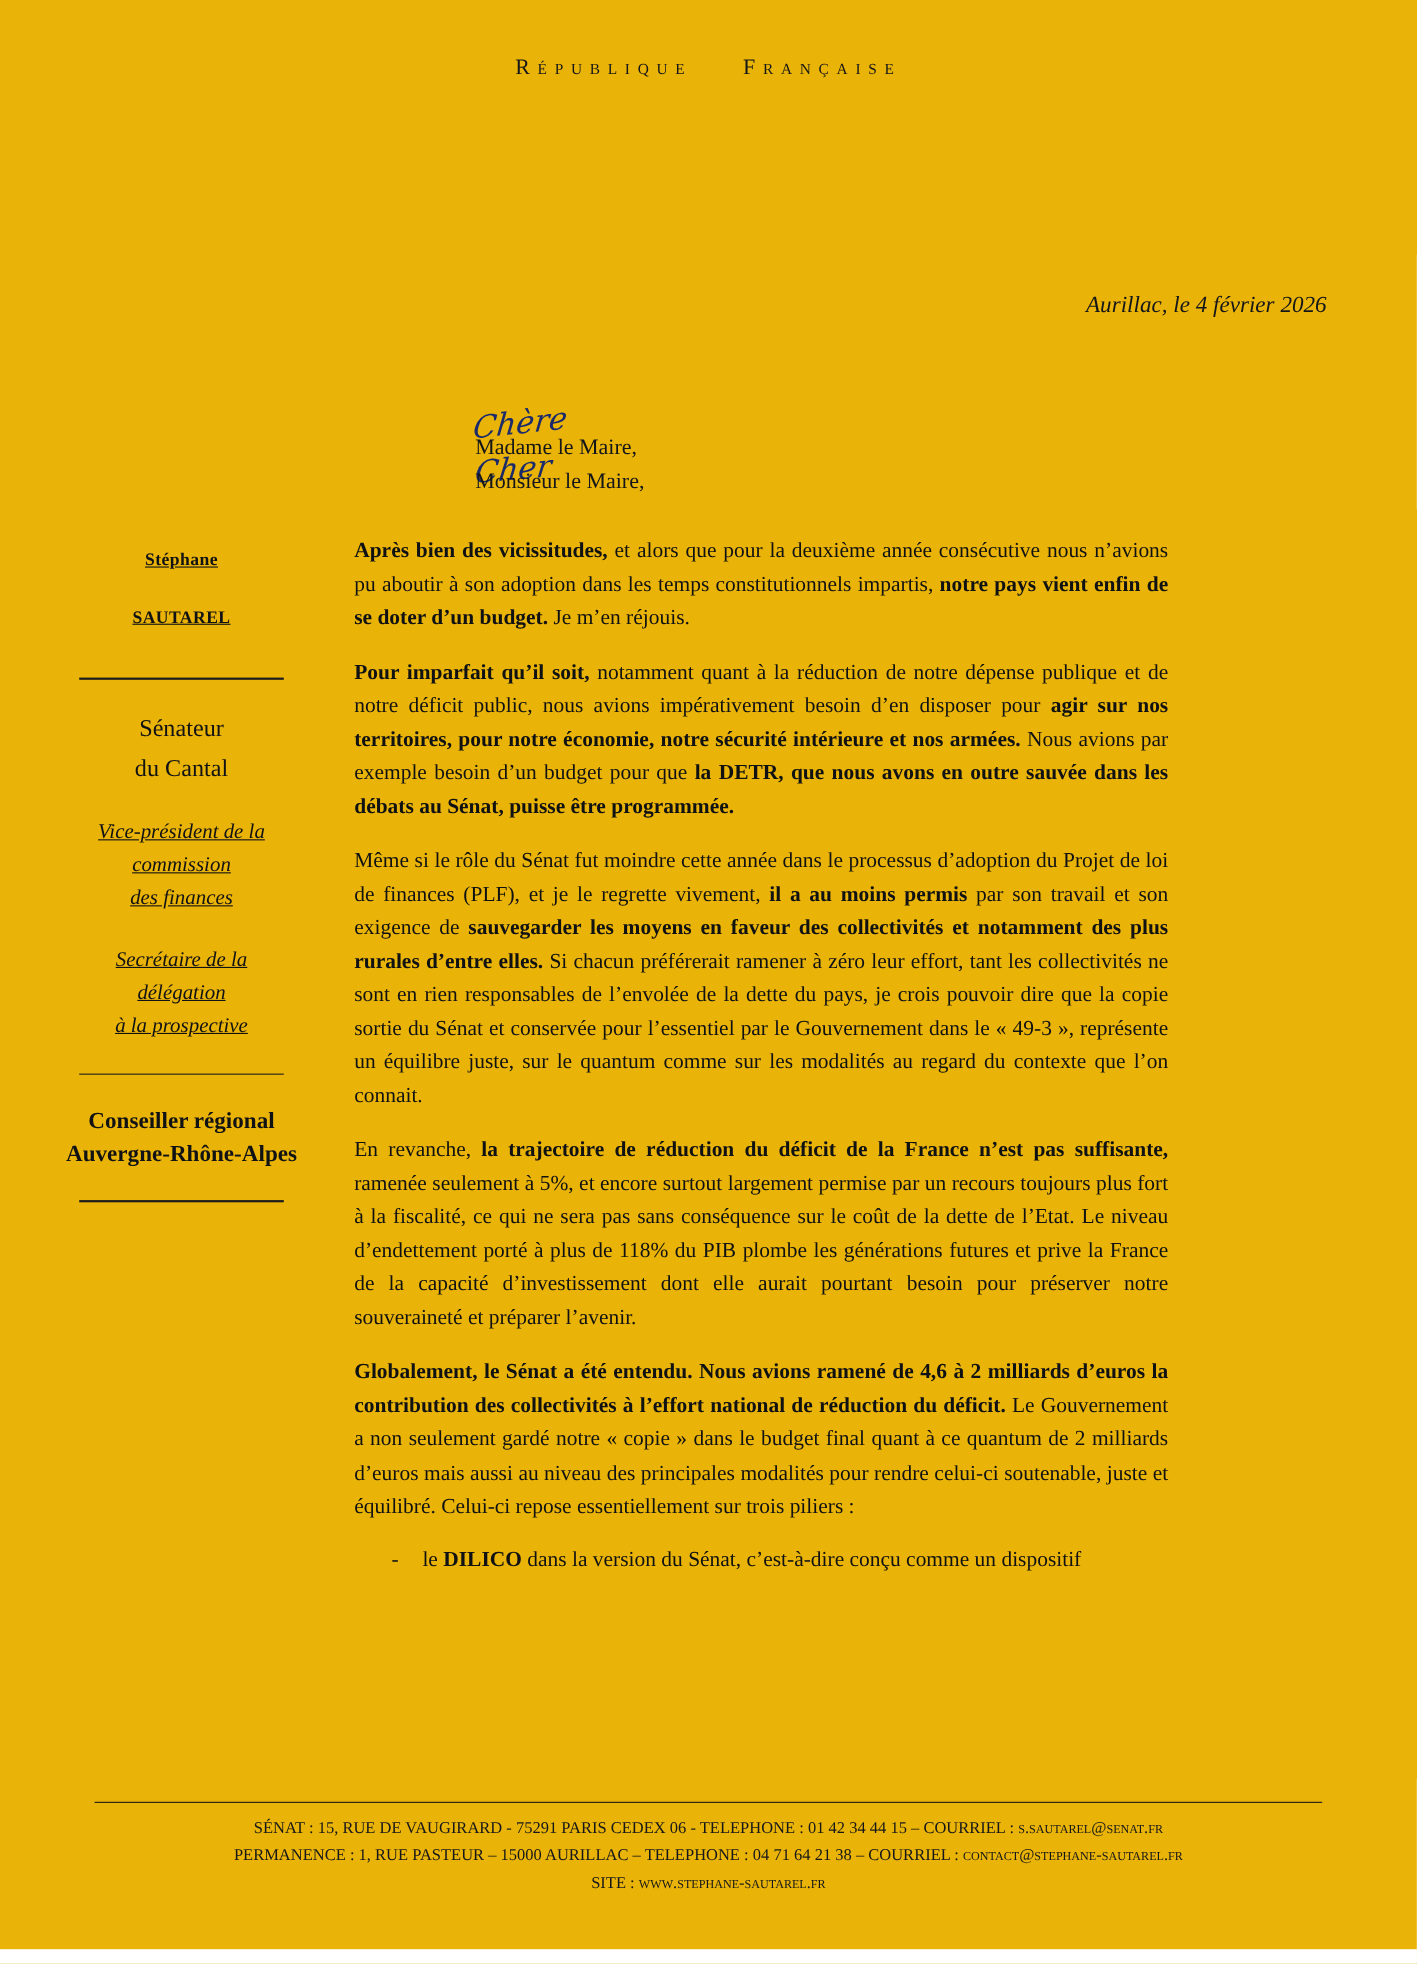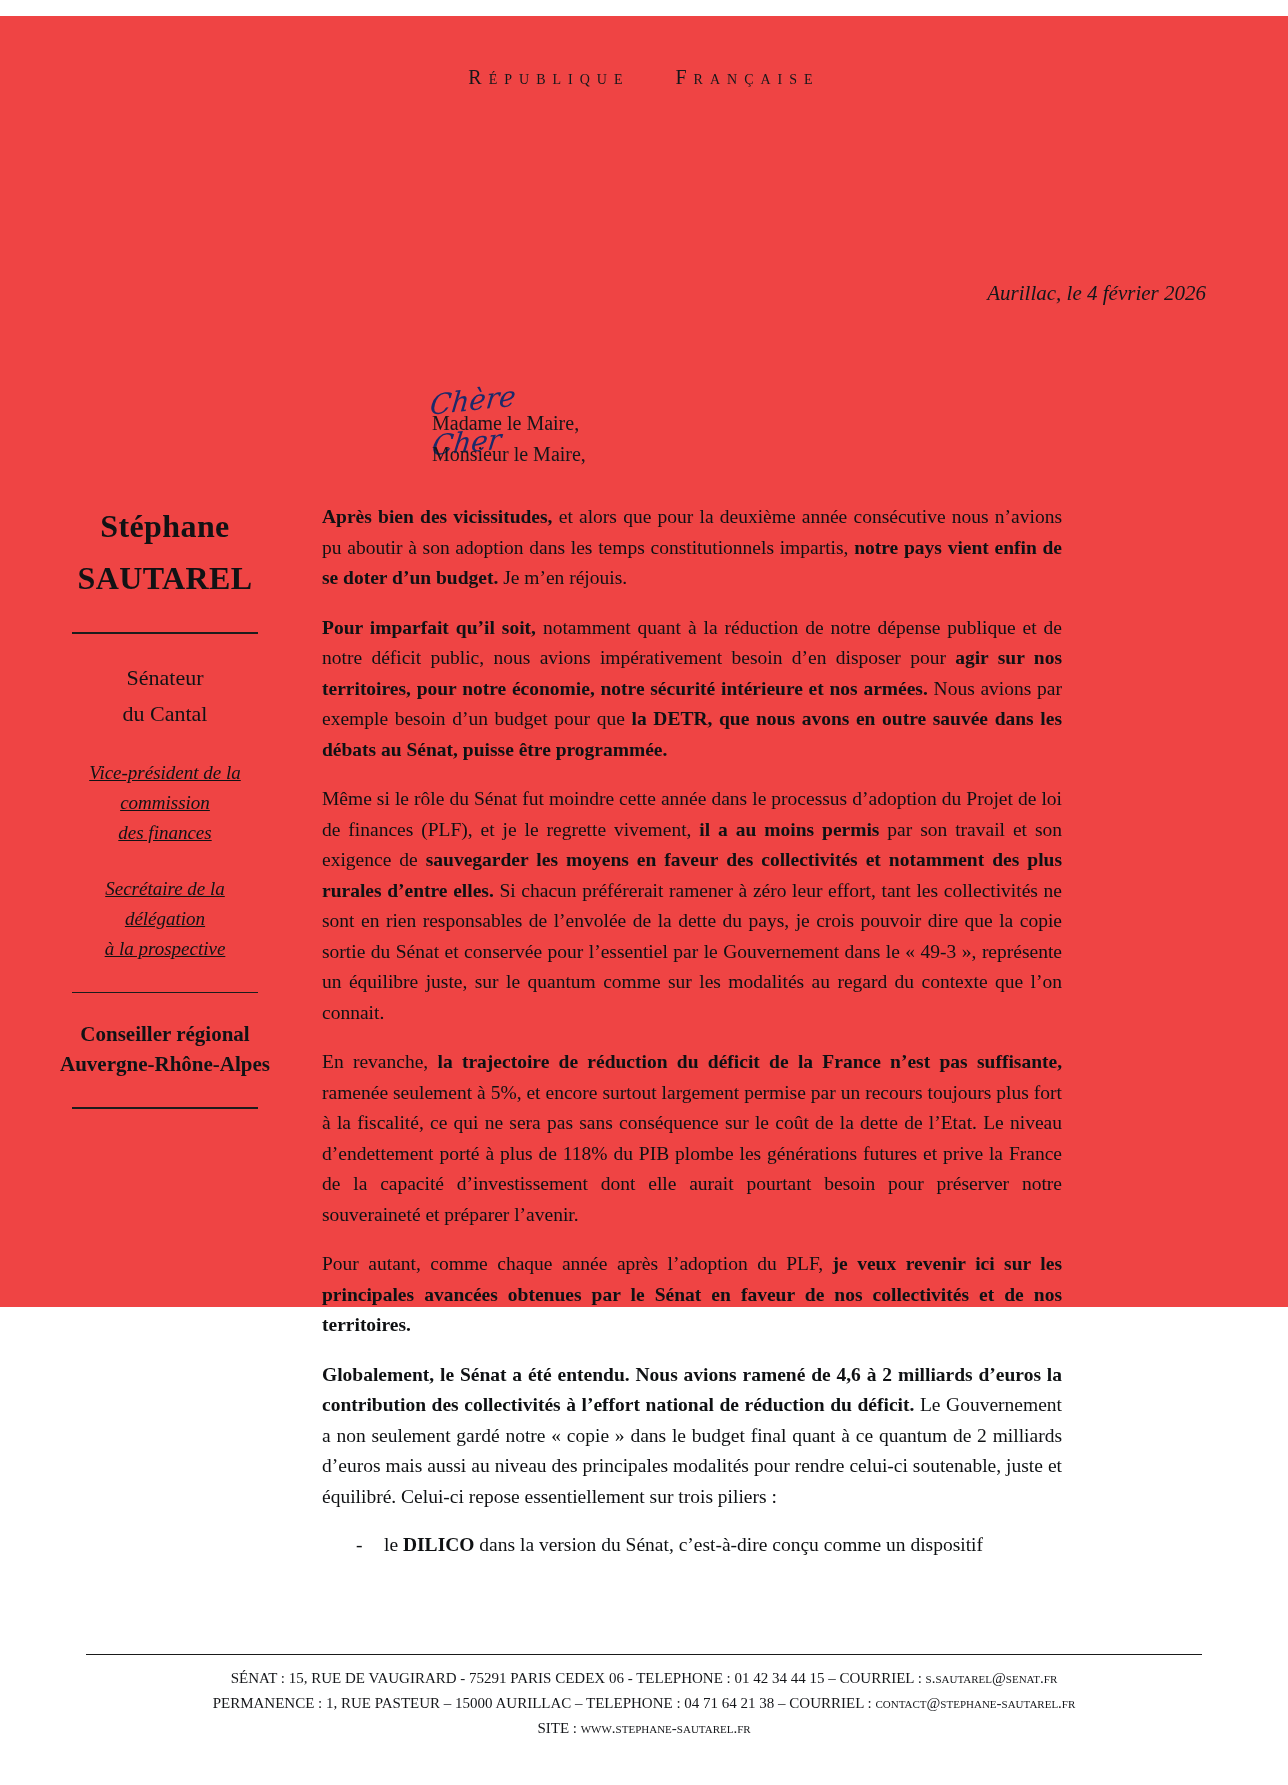"République Française" .page { background: #ef4444 -> #eab308; height: 1291px -> 1772px; top: 16px -> 0 }
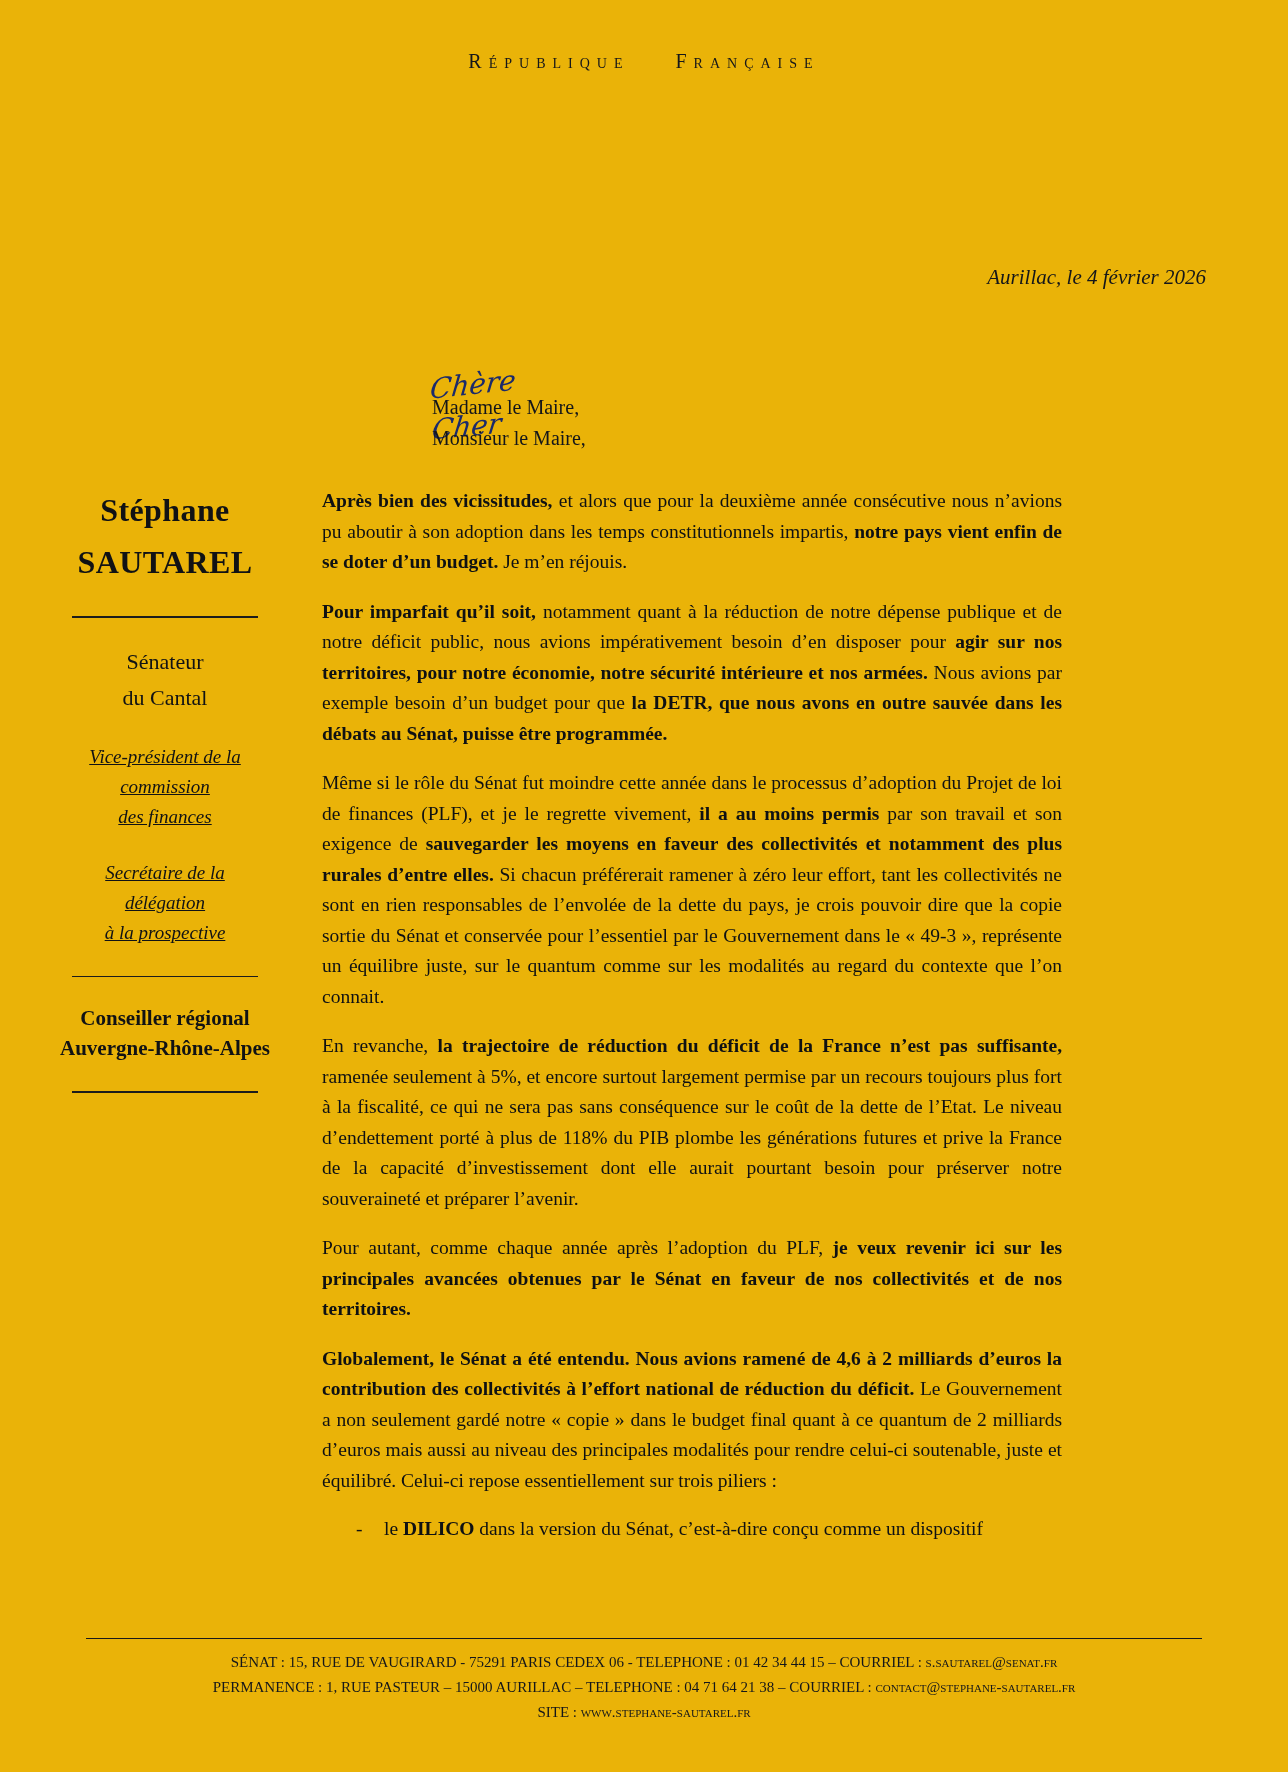"Stéphane" .sb-name { font-size: 32px -> 16px; text-decoration: none -> underline }
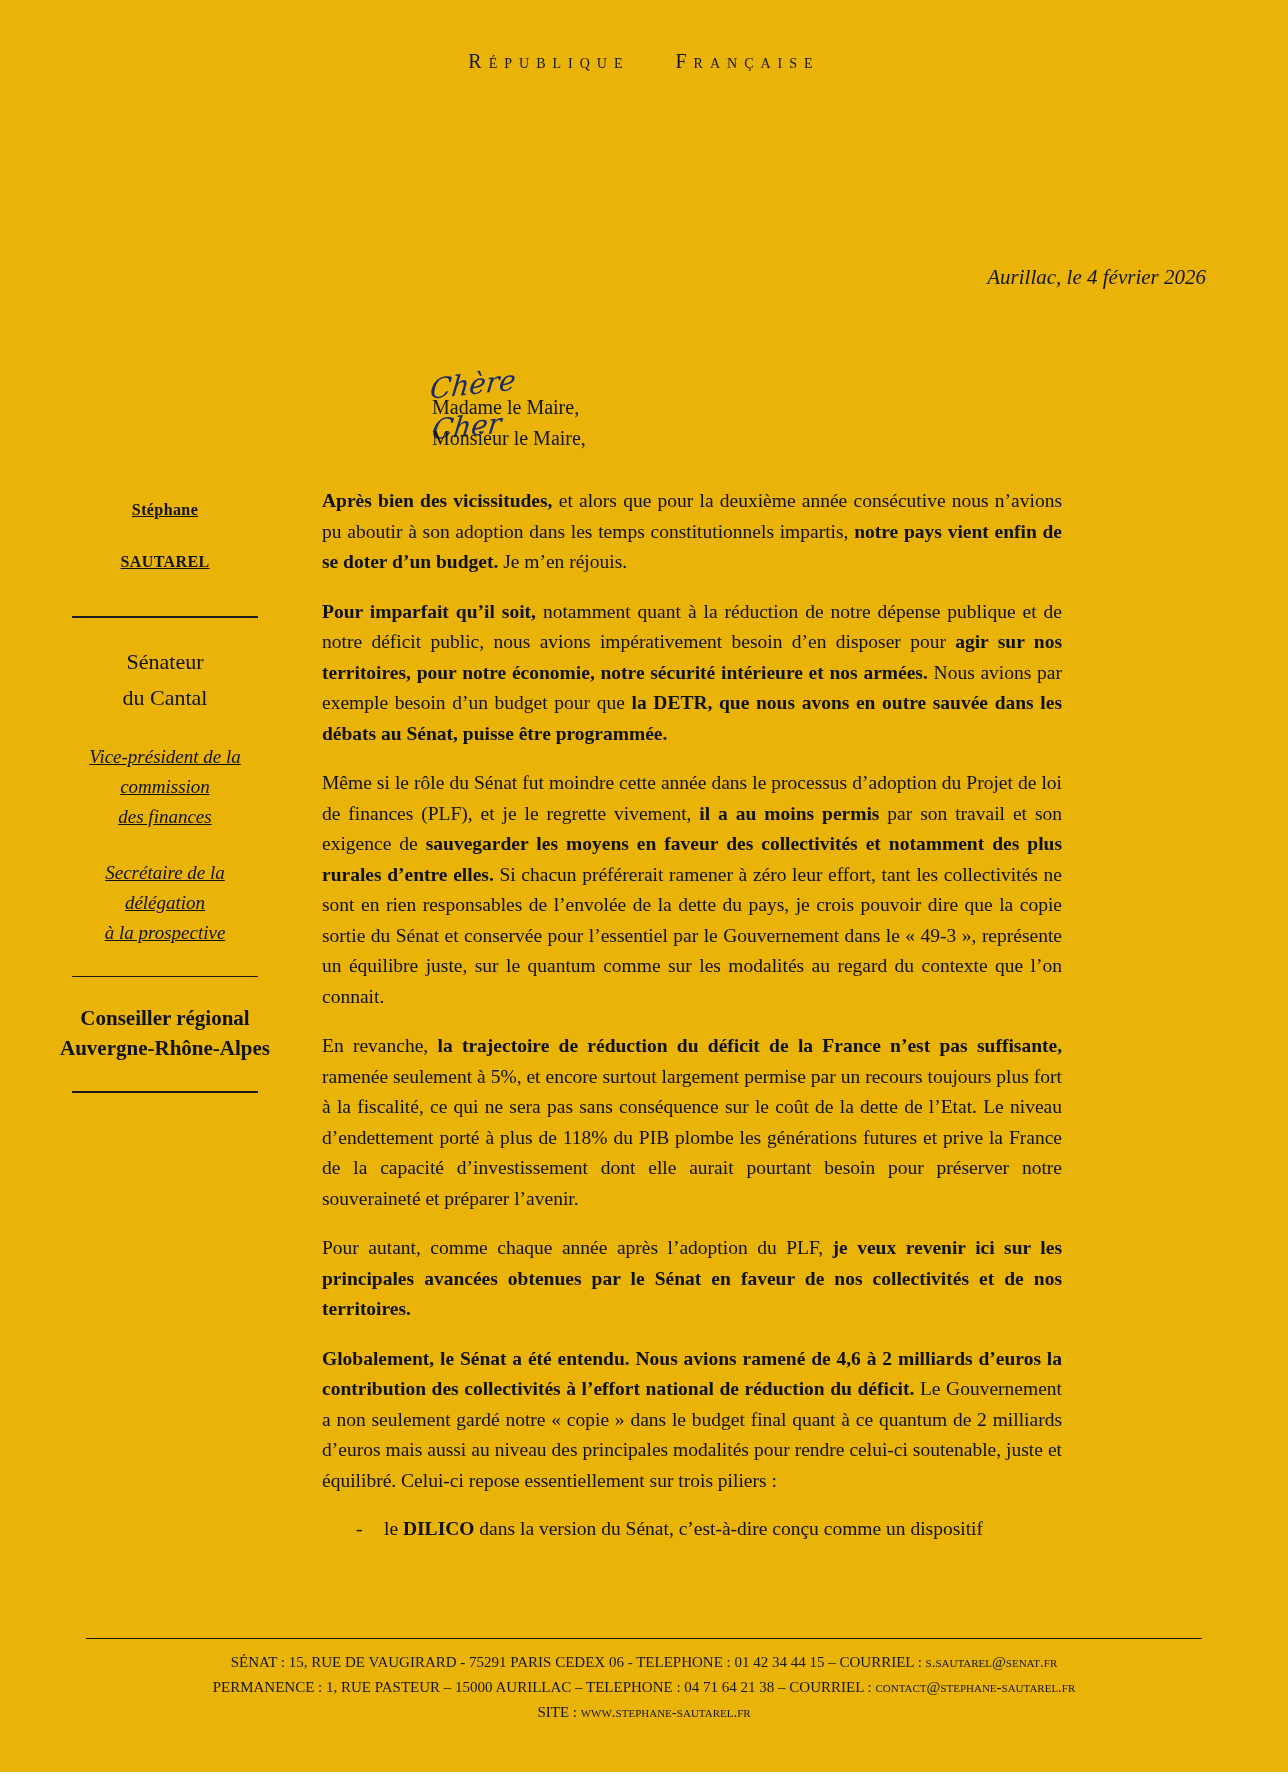"Pour autant, comme chaque année" p { html: <p><span>Pour autant, comme chaque année après l’adoption du PLF, </span><b>je veux revenir ici sur les principales avancées obtenues par le Sénat en faveur de nos collectivités et de nos territoires.</b></p> -> none }
